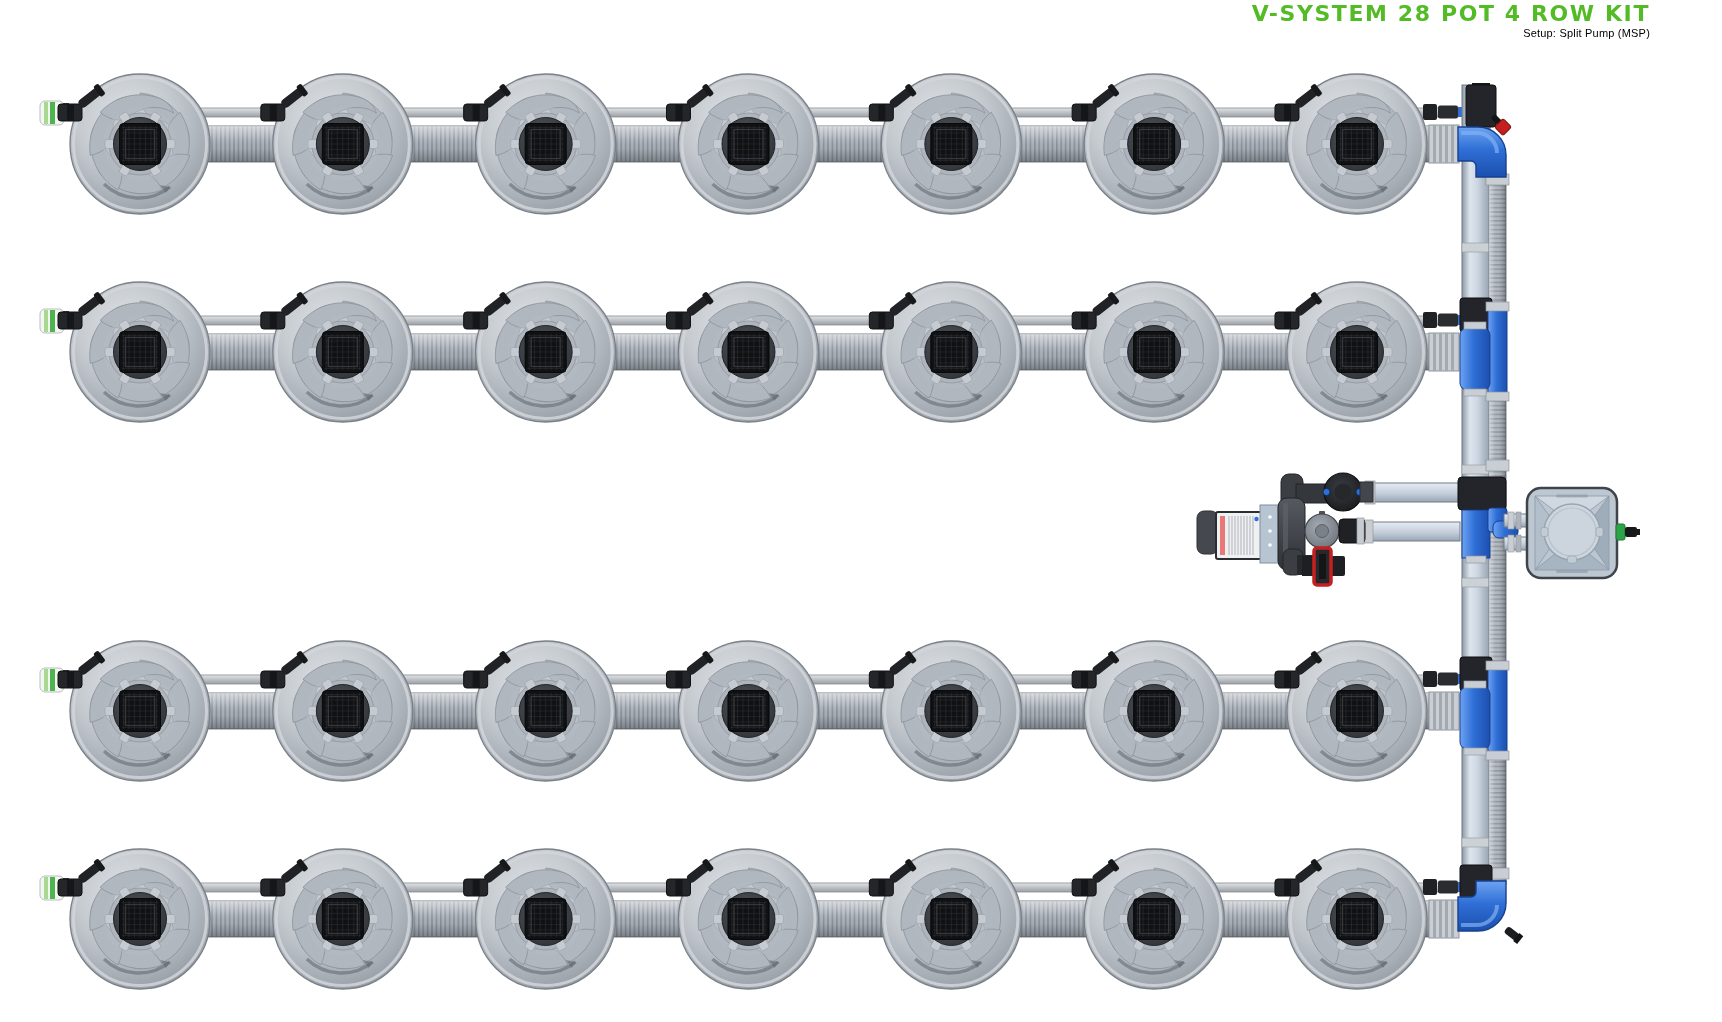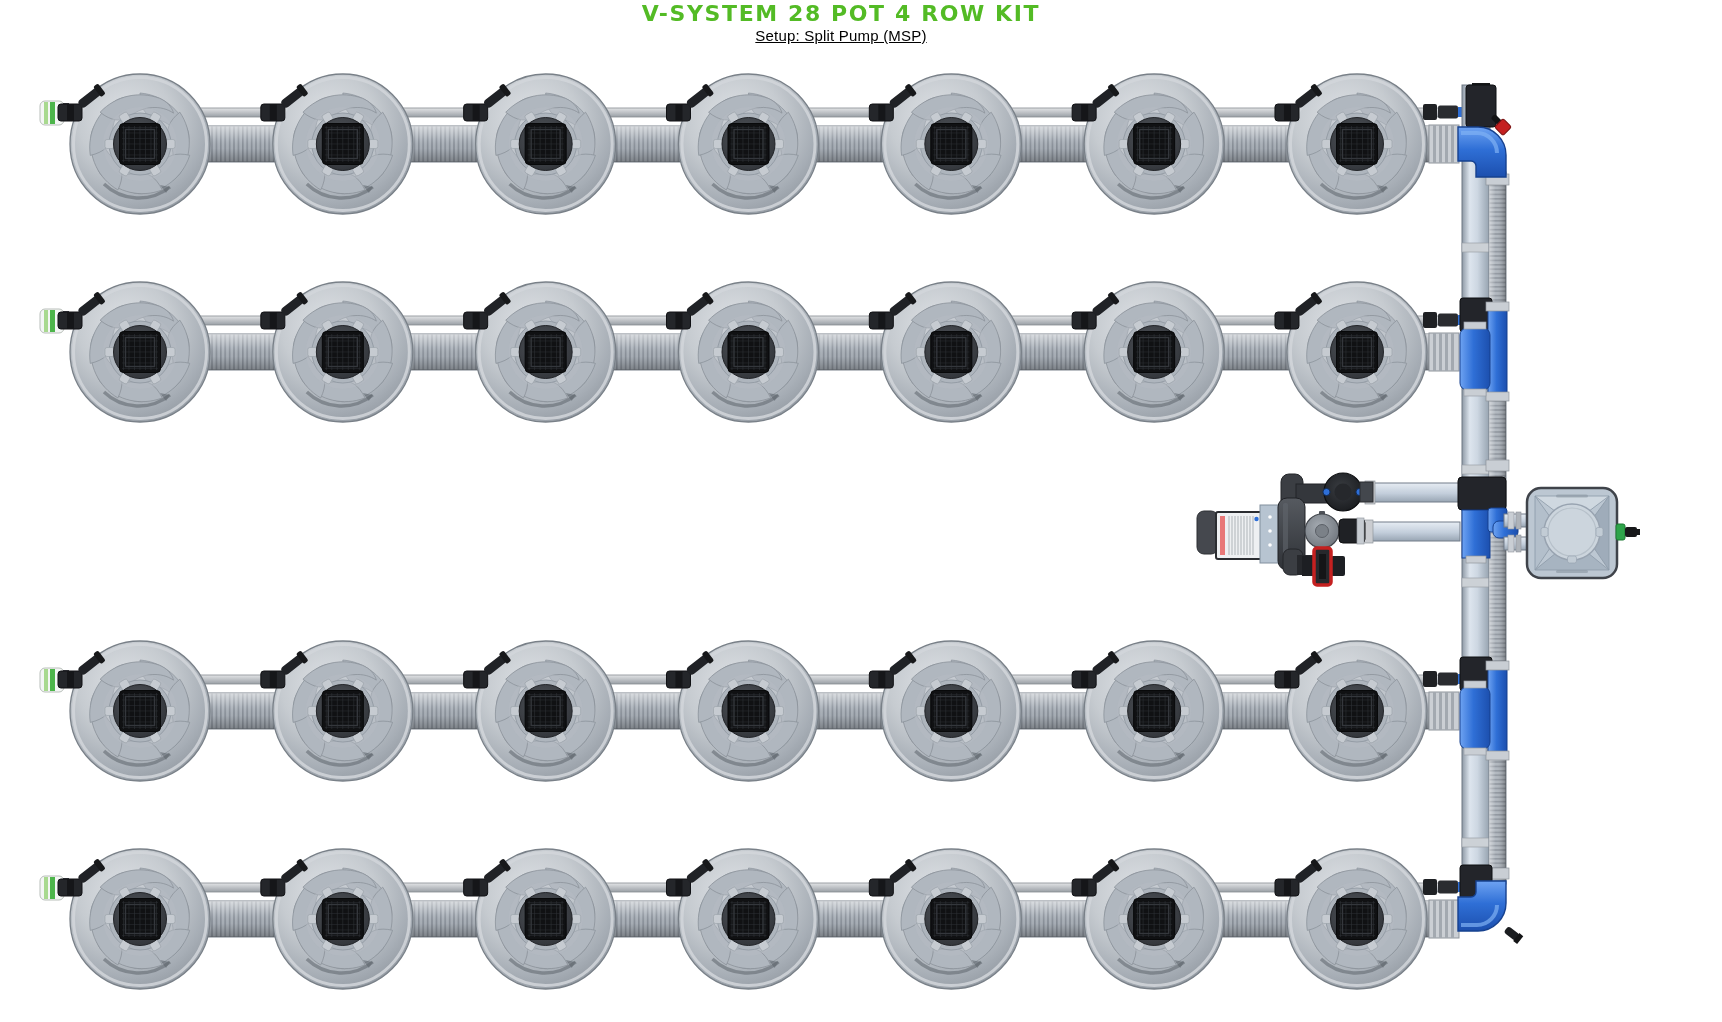"V-SYSTEM 28 POT 4 ROW" .header { left: 16px -> 0; text-align: center -> right }
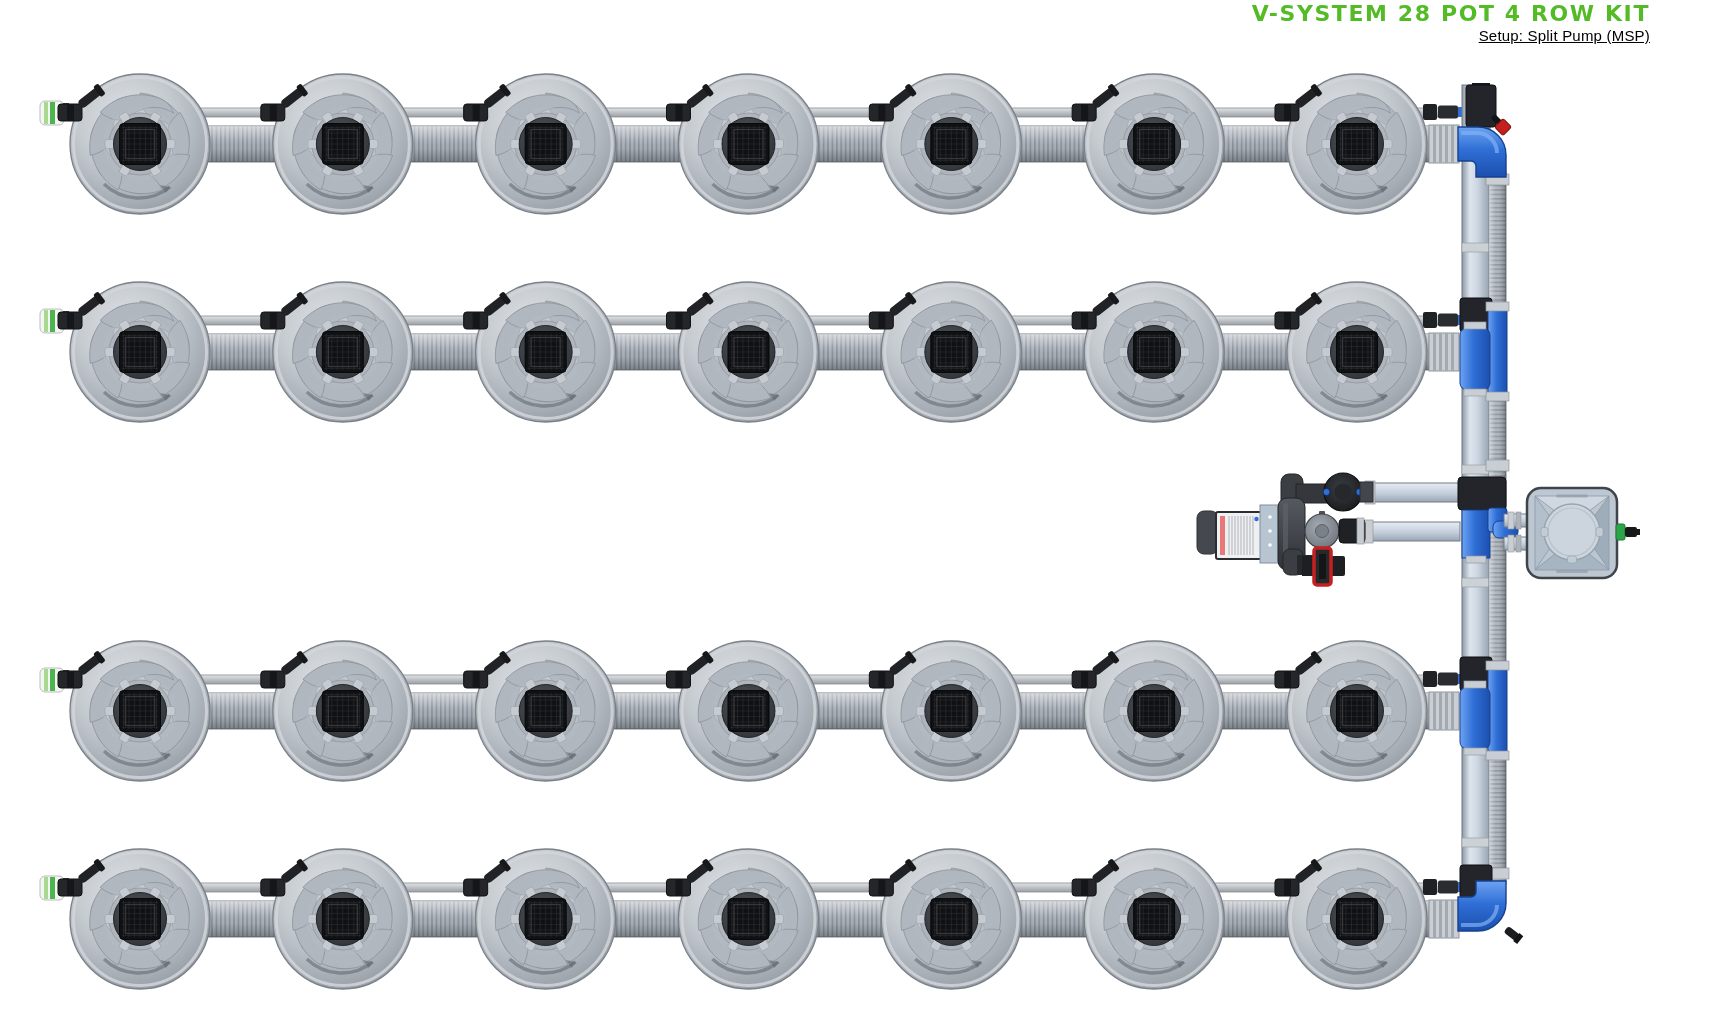"Setup: Split Pump (MSP)" .subtitle { font-size: 15px -> 11px; text-decoration: underline -> none }
